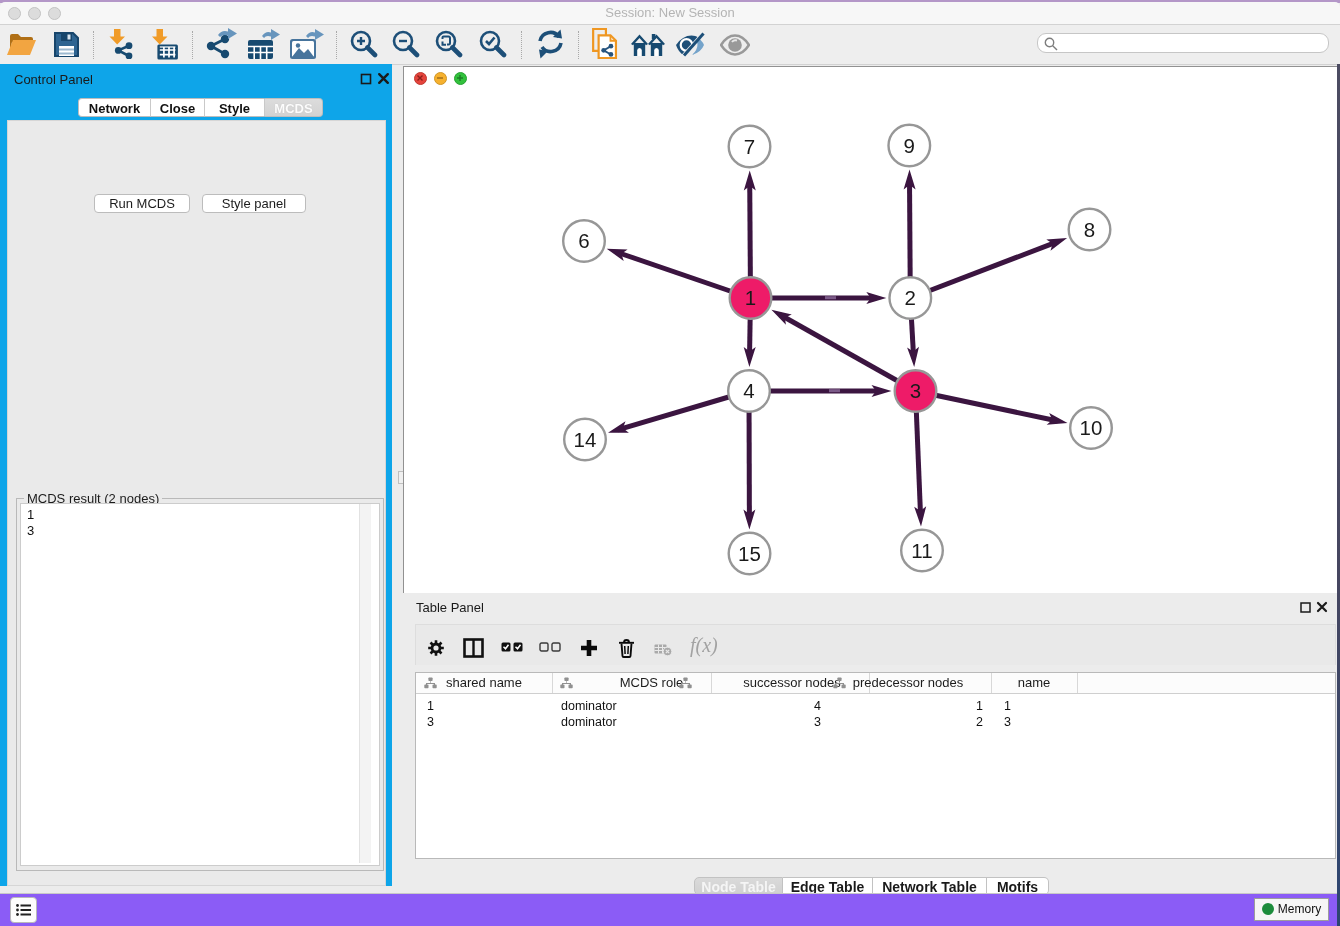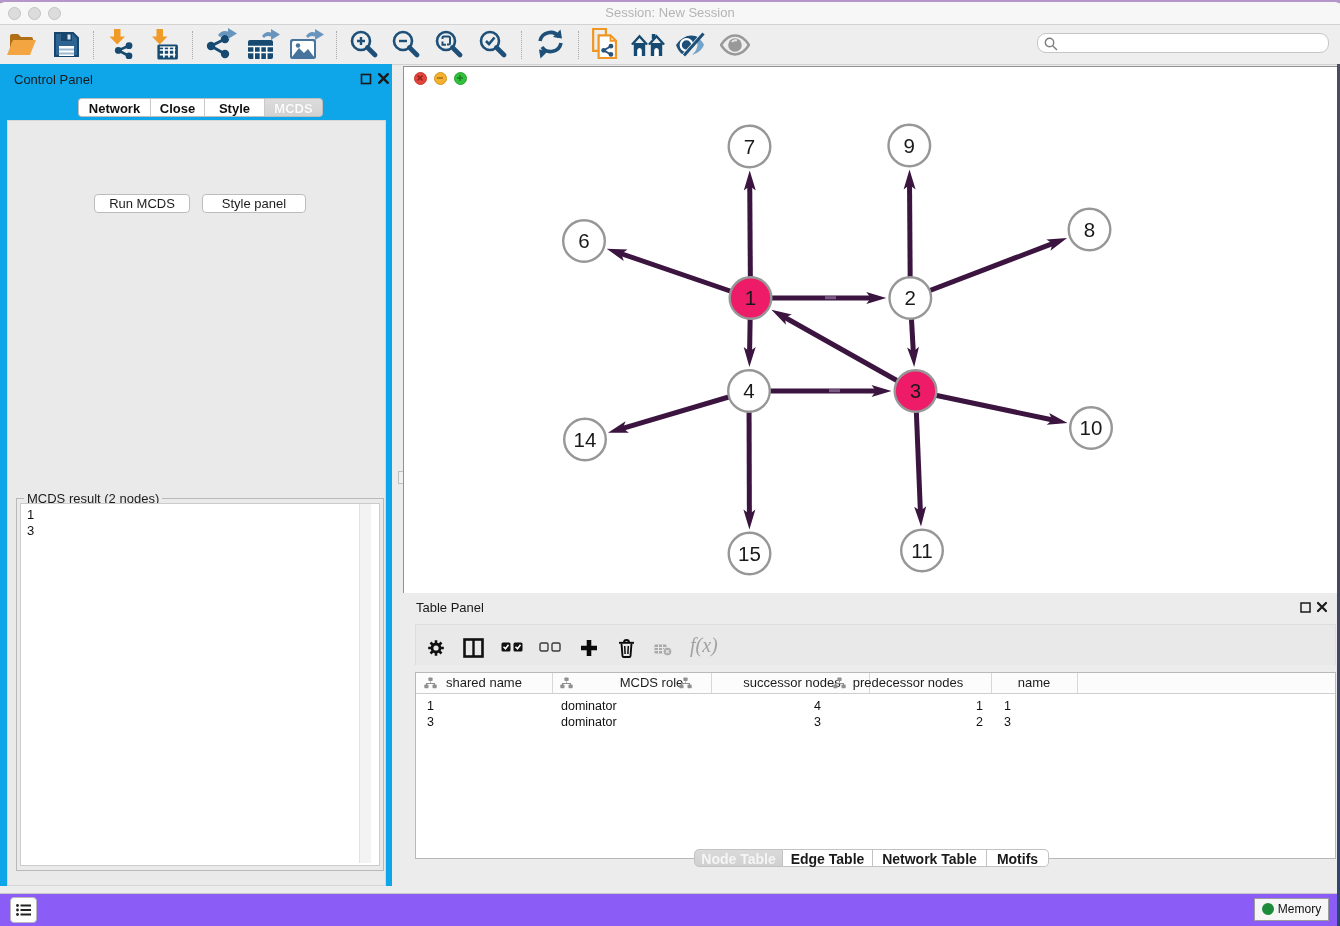"Node Table Edge Table Network" #bottabs { top: 256px -> 284px }
